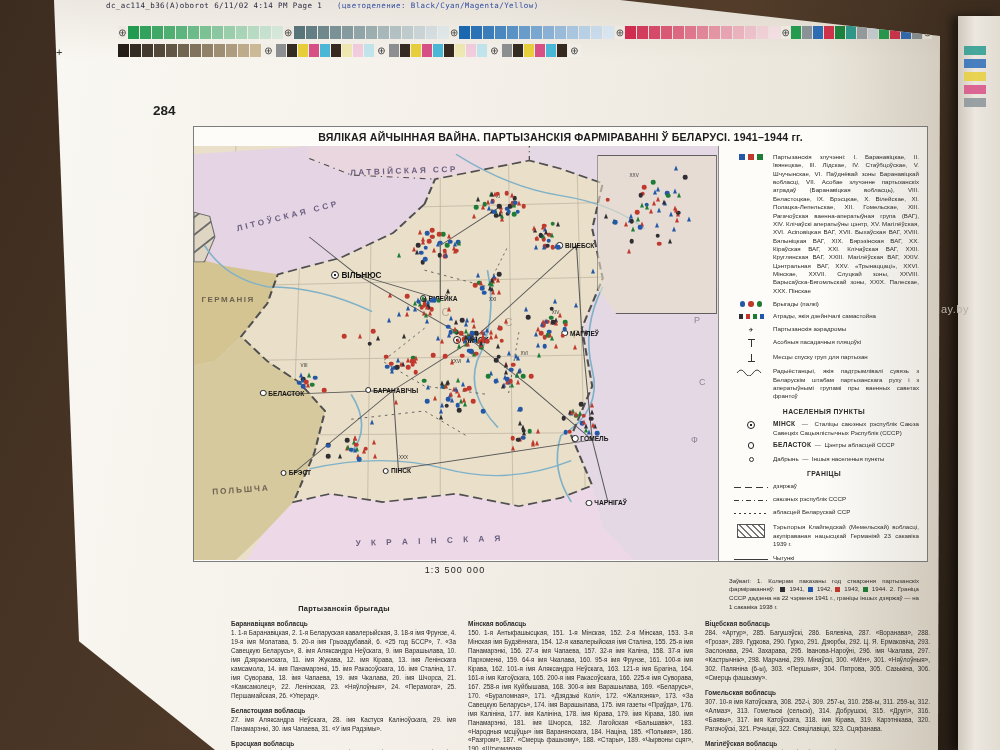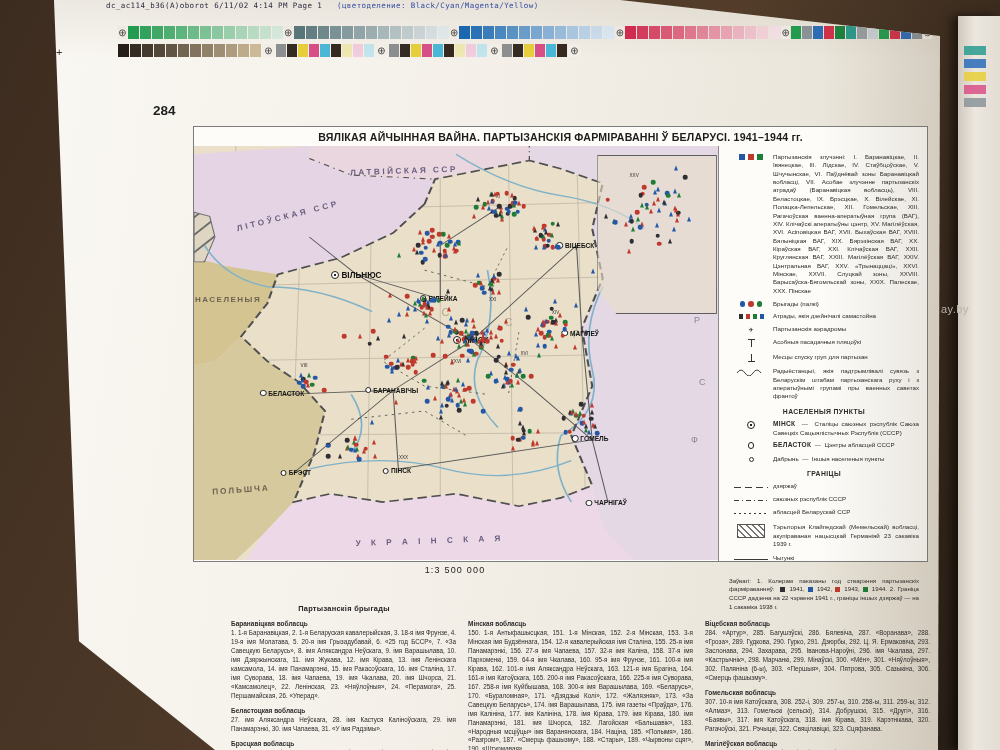"НАСЕЛЕНЫЯ" span.country-label { text: НАСЕЛЕНЫЯ -> ГЕРМАНІЯ }
